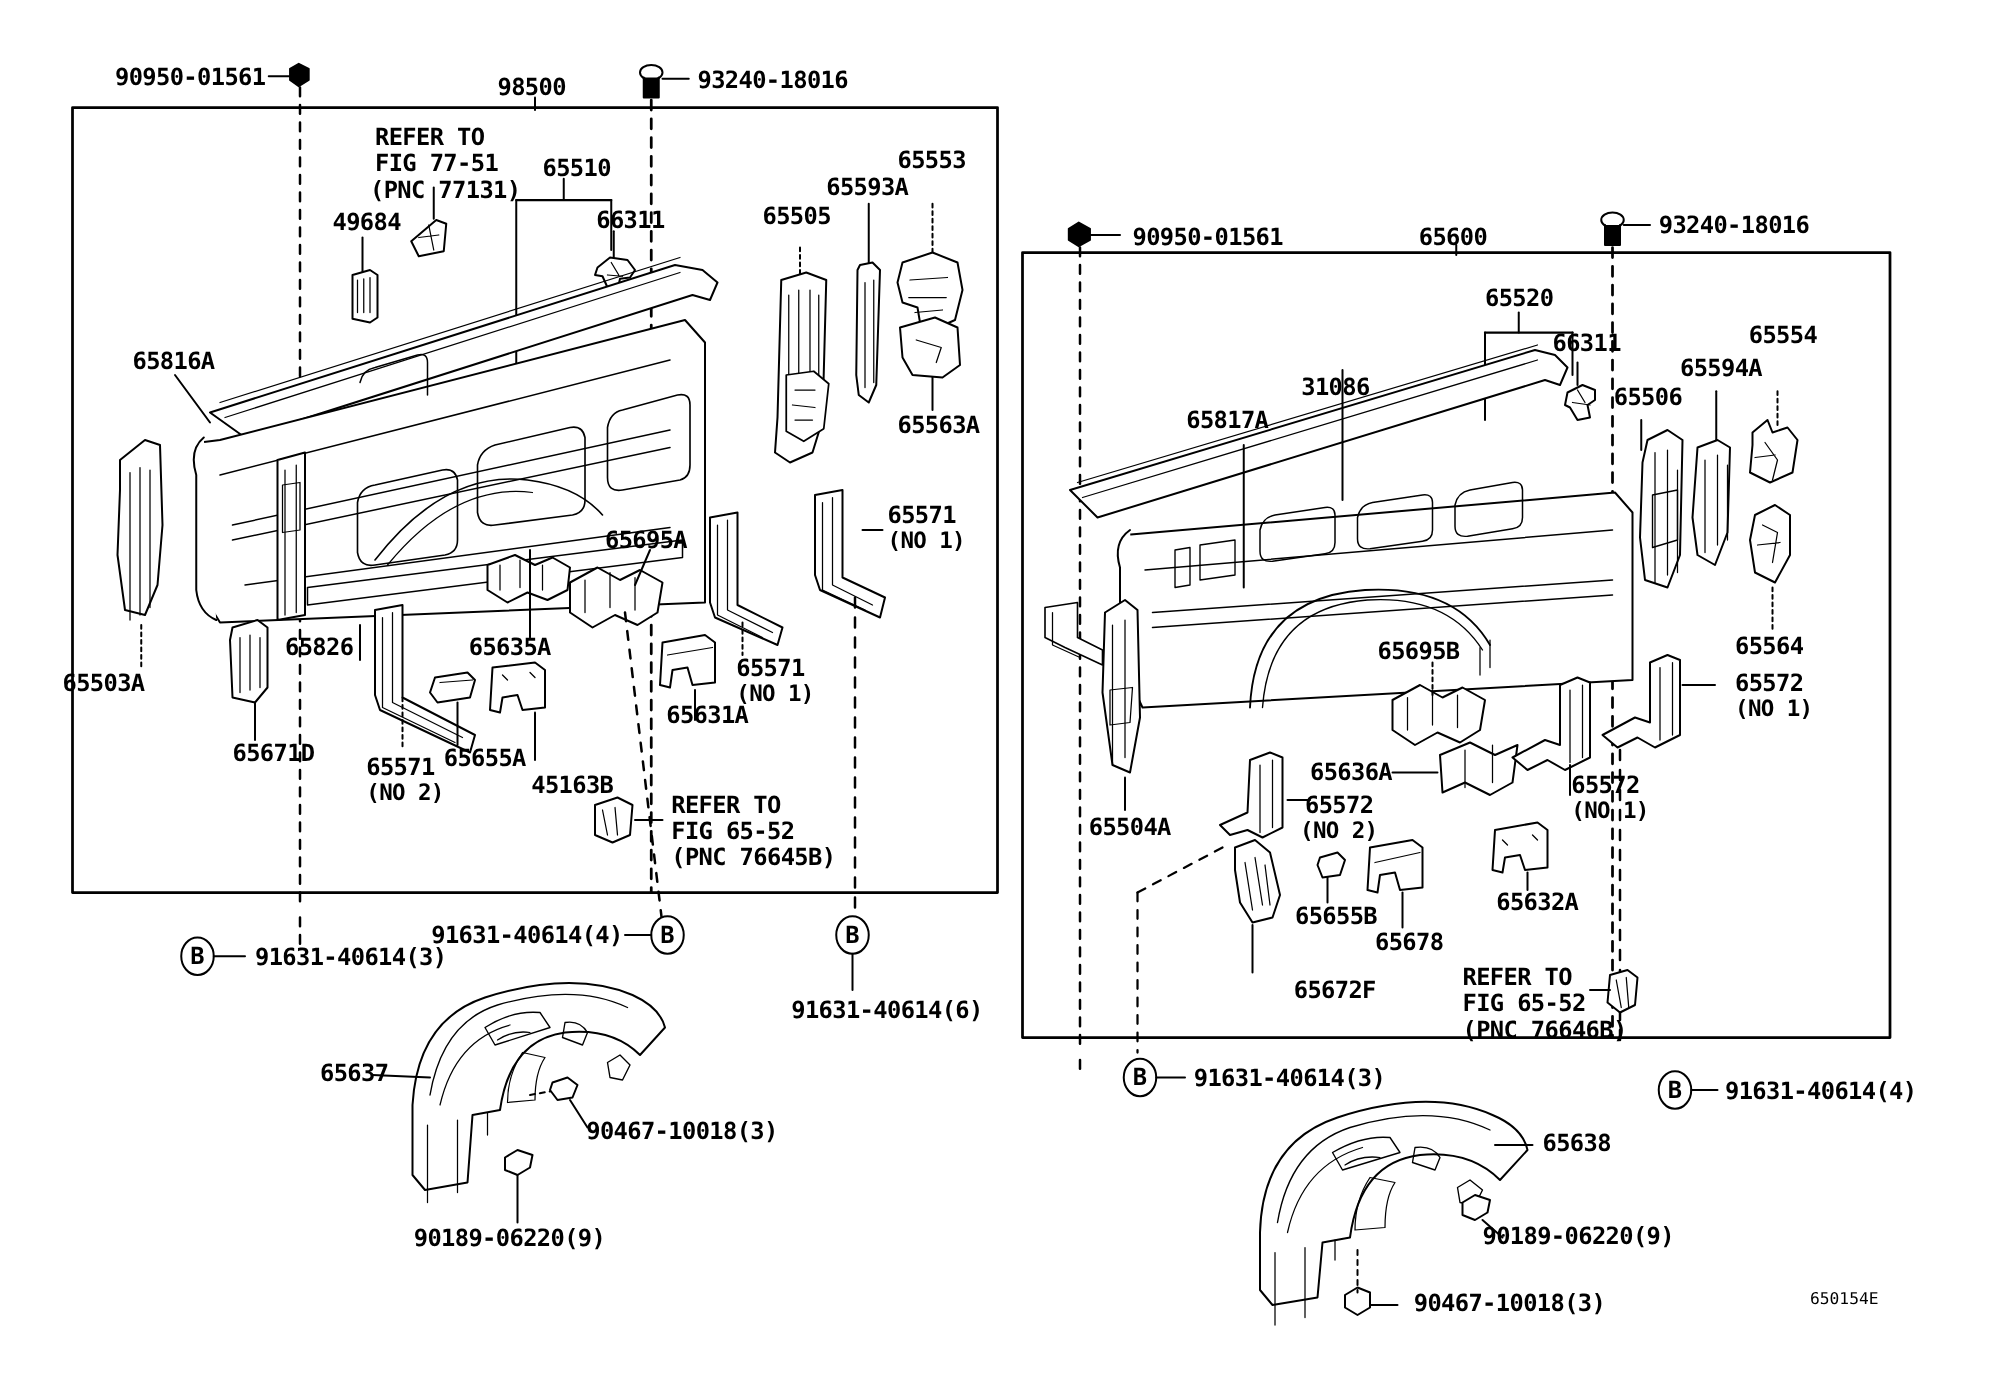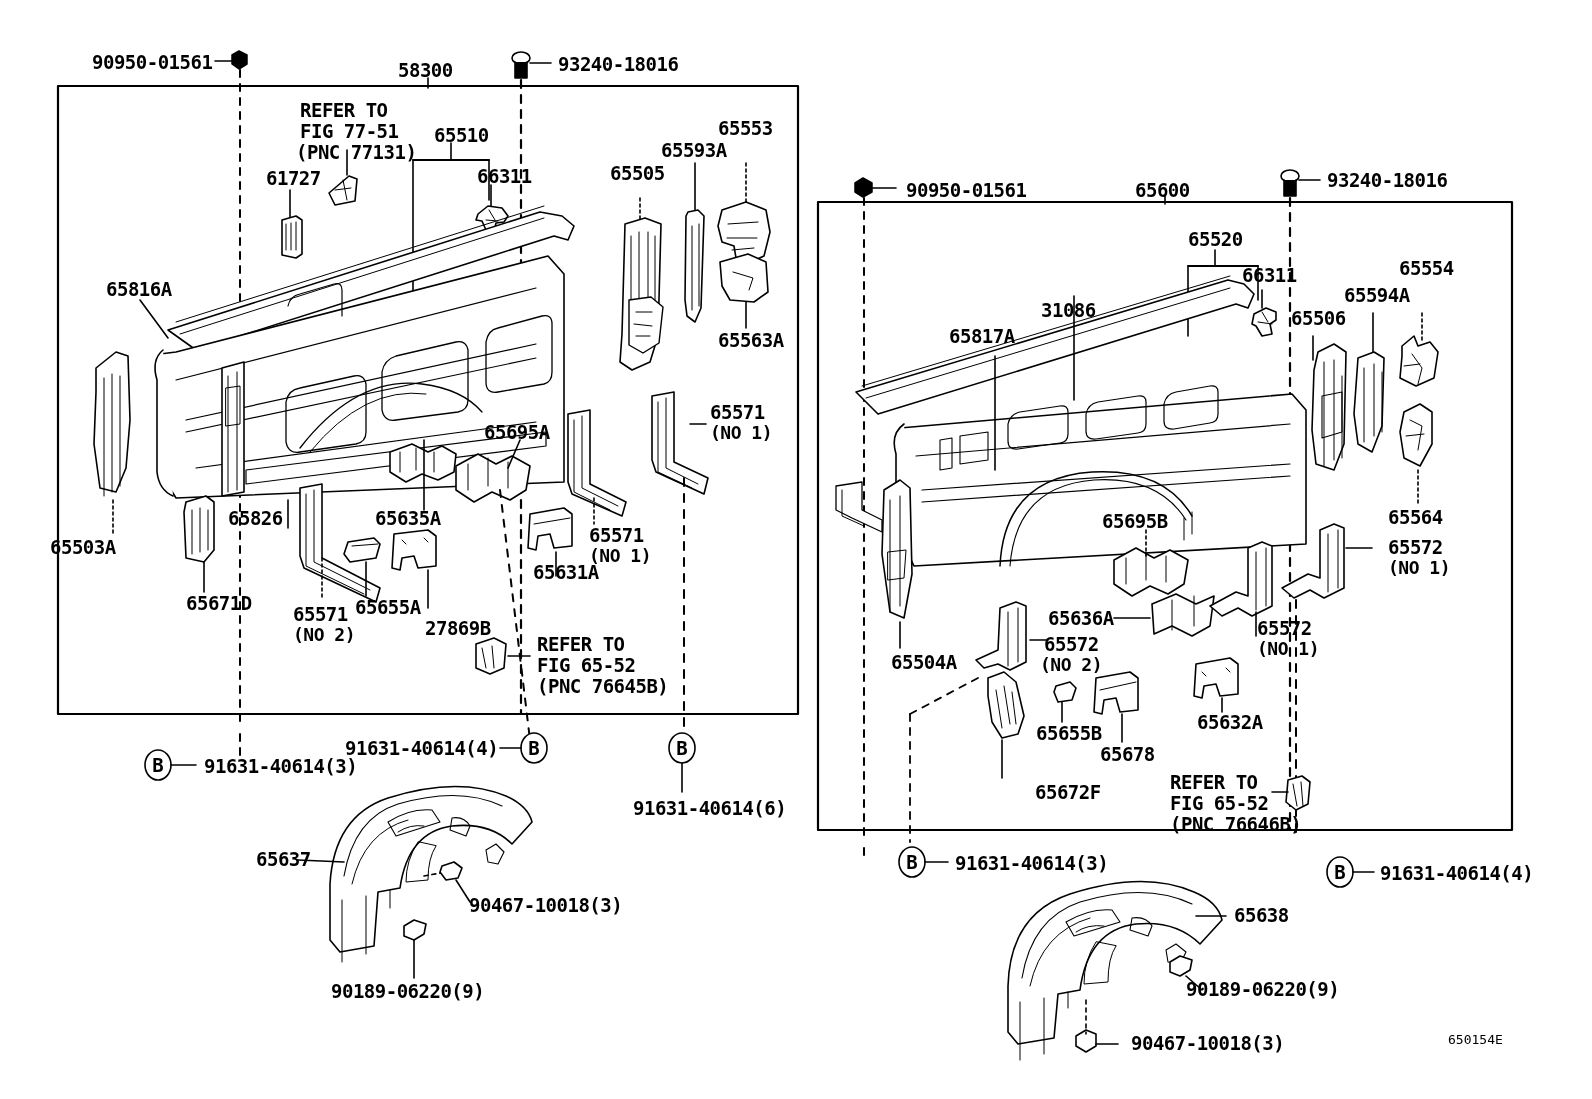"58300" div.lbl { text: 58300 -> 98500 }
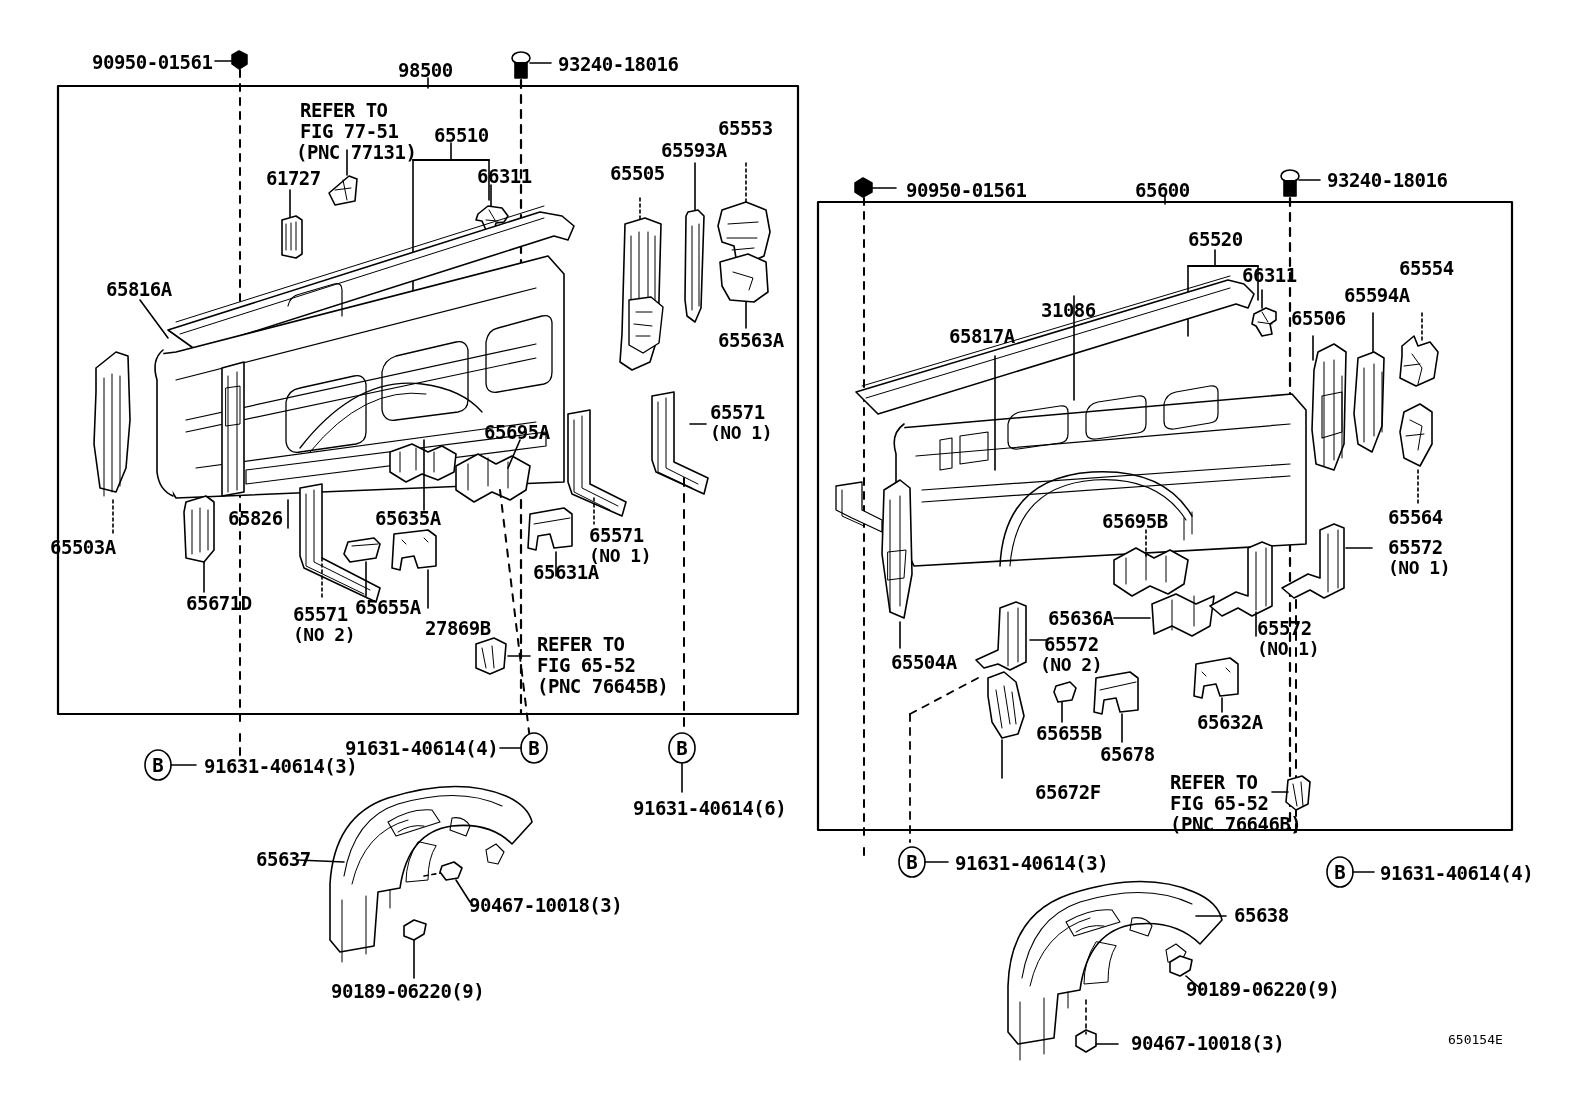"61727" div.lbl { text: 61727 -> 49684 }
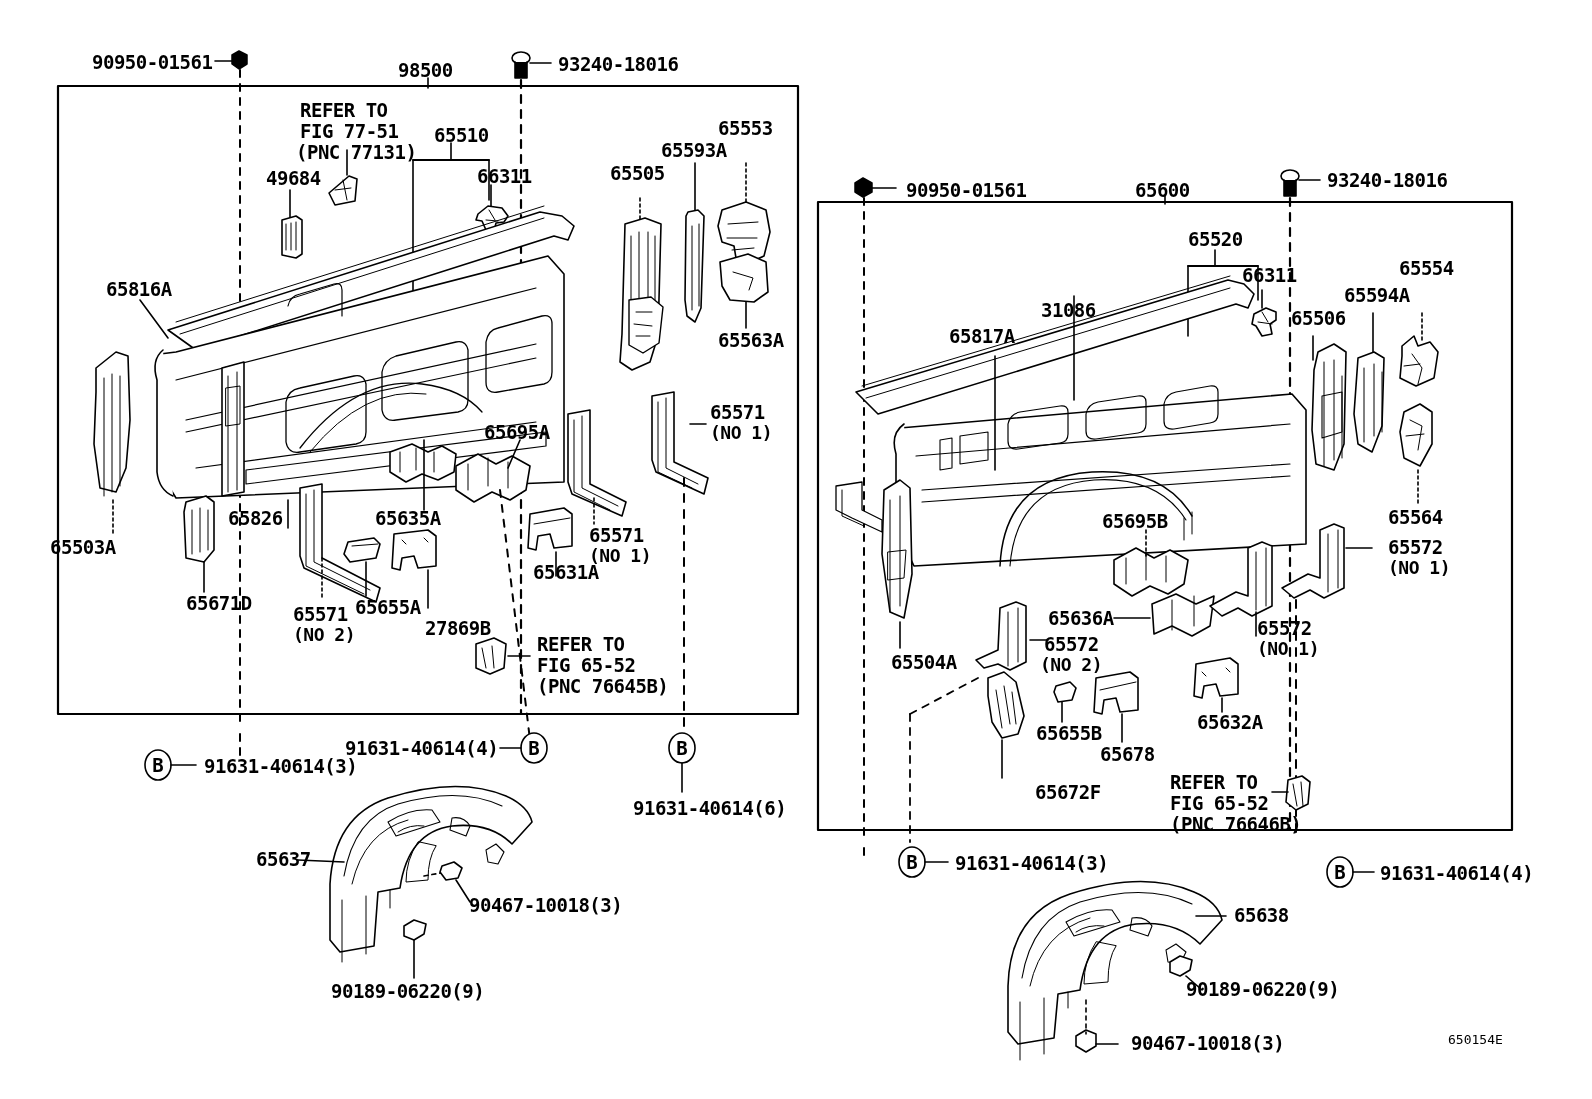"27869B" div.lbl { text: 27869B -> 45163B }
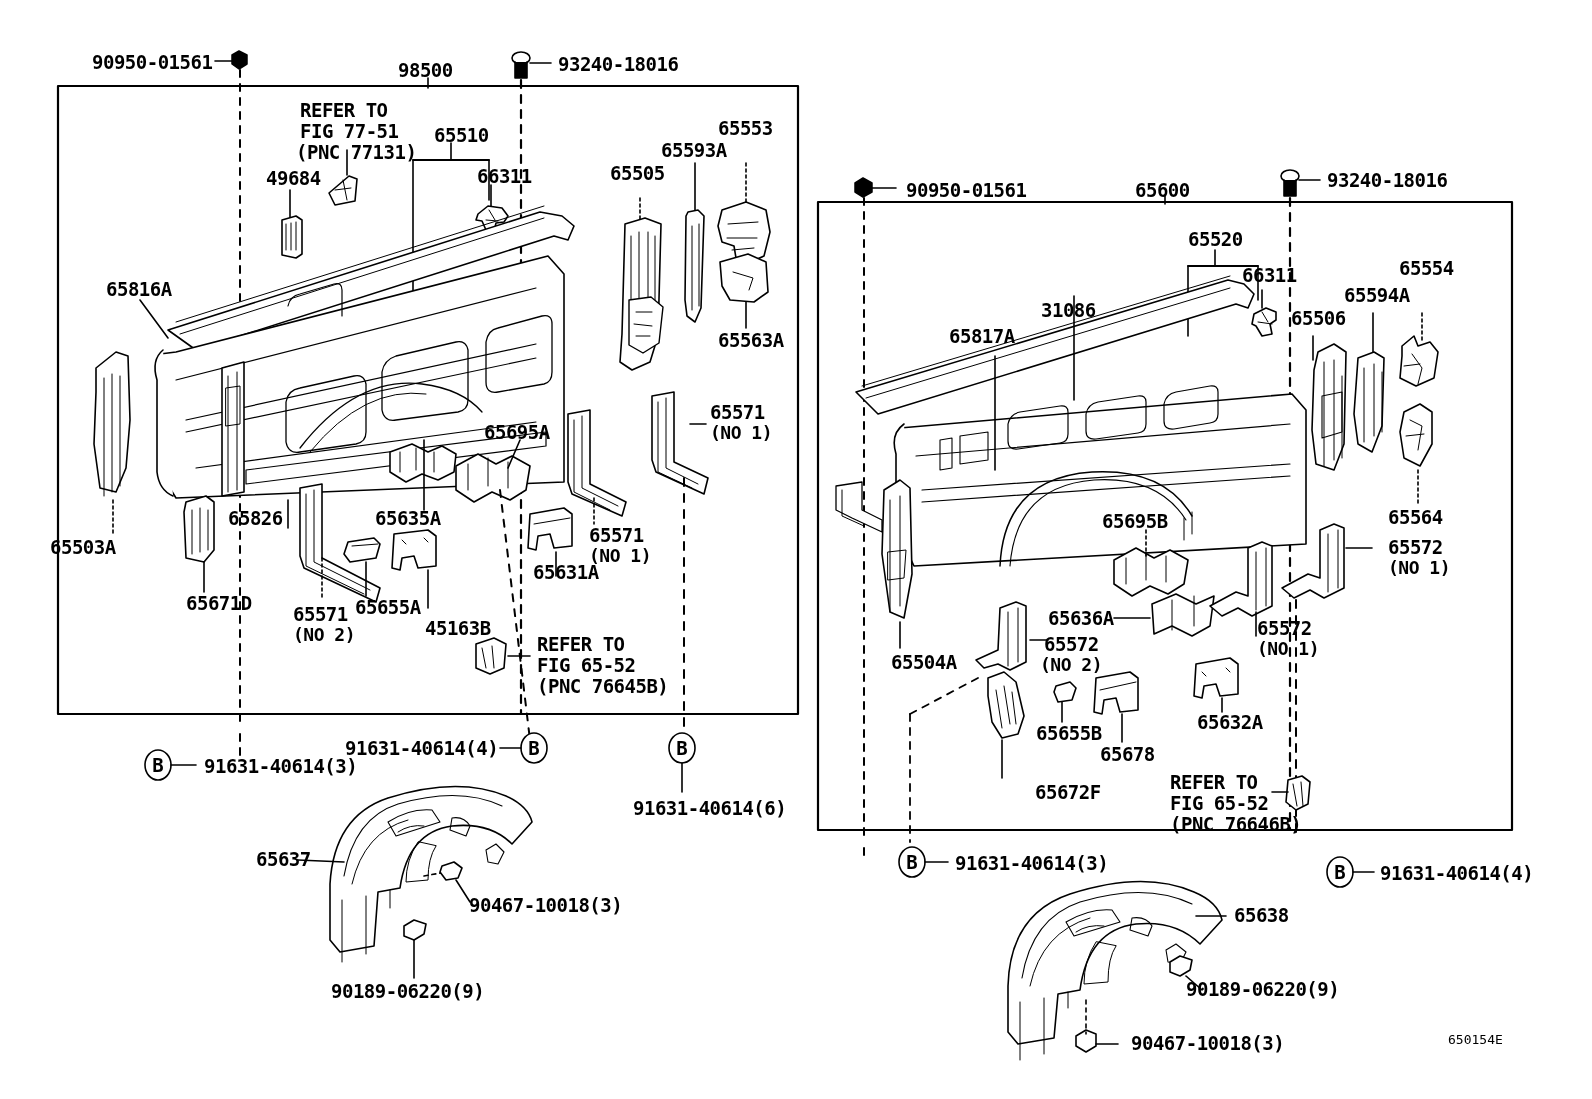"65504A" div.lbl { margin-left: 20px -> none }
